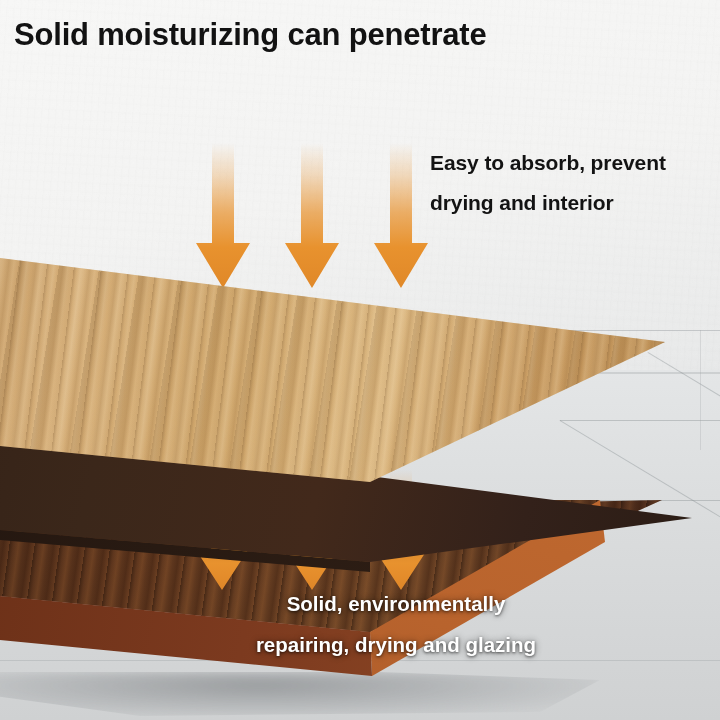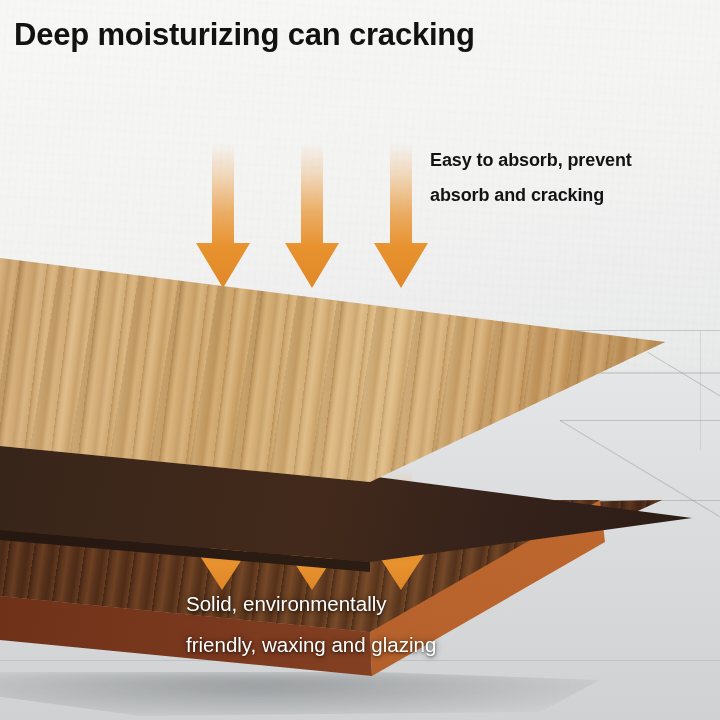"Deep moisturizing can cracking" div { text: Deep moisturizing can cracking -> Solid moisturizing can penetrate }
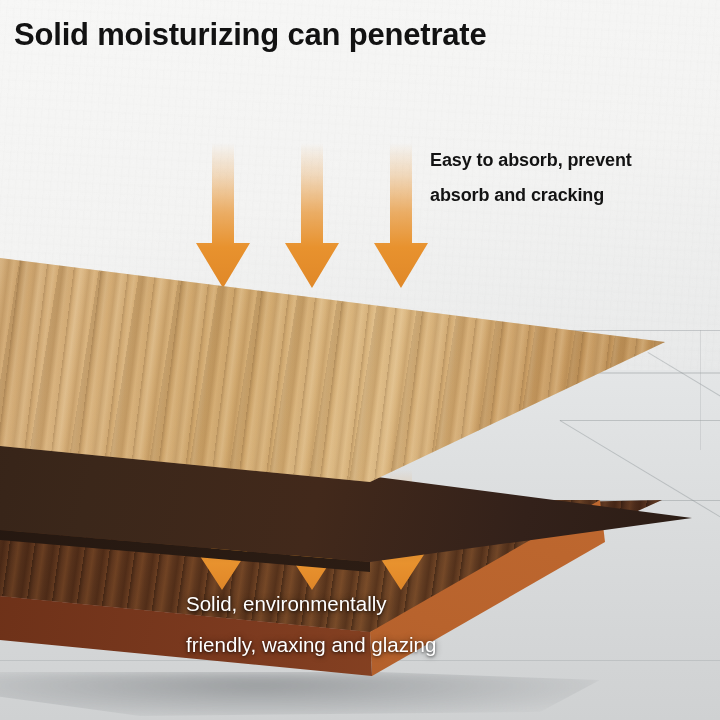"Easy to absorb, prevent" .callout-right { font-size: 18px -> 21px }
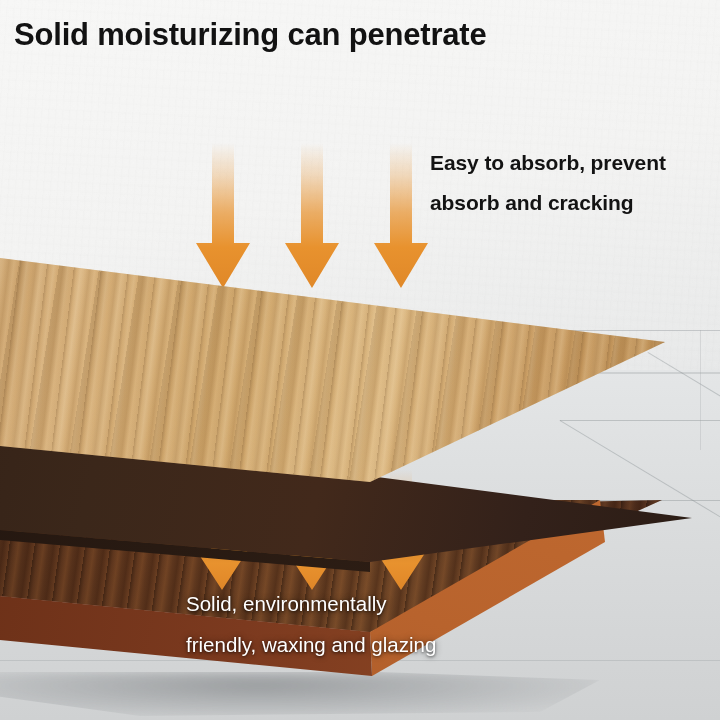"absorb and cracking" div { text: absorb and cracking -> drying and interior }
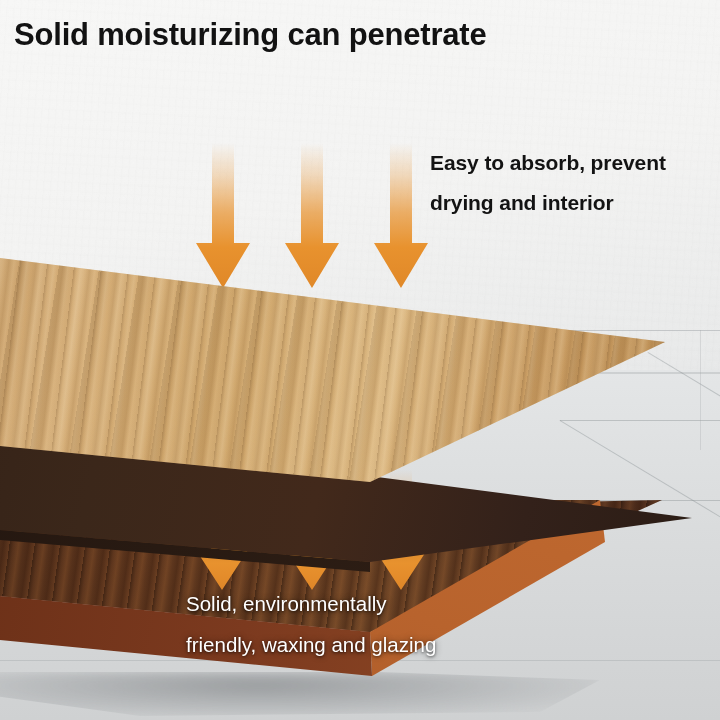"Solid, environmentally" .callout-bottom { font-weight: normal -> bold; text-align: none -> center }
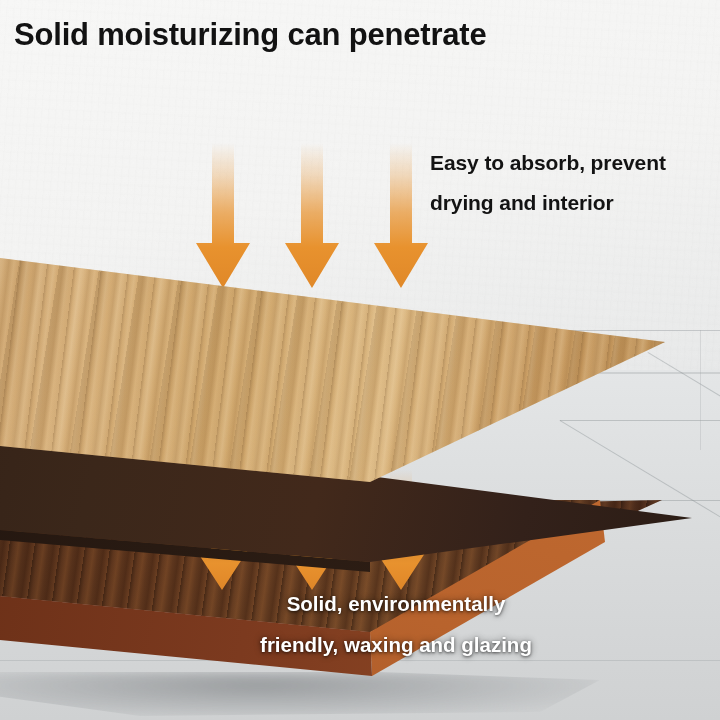"friendly, waxing and glazing" div { text: friendly, waxing -> repairing, drying }
